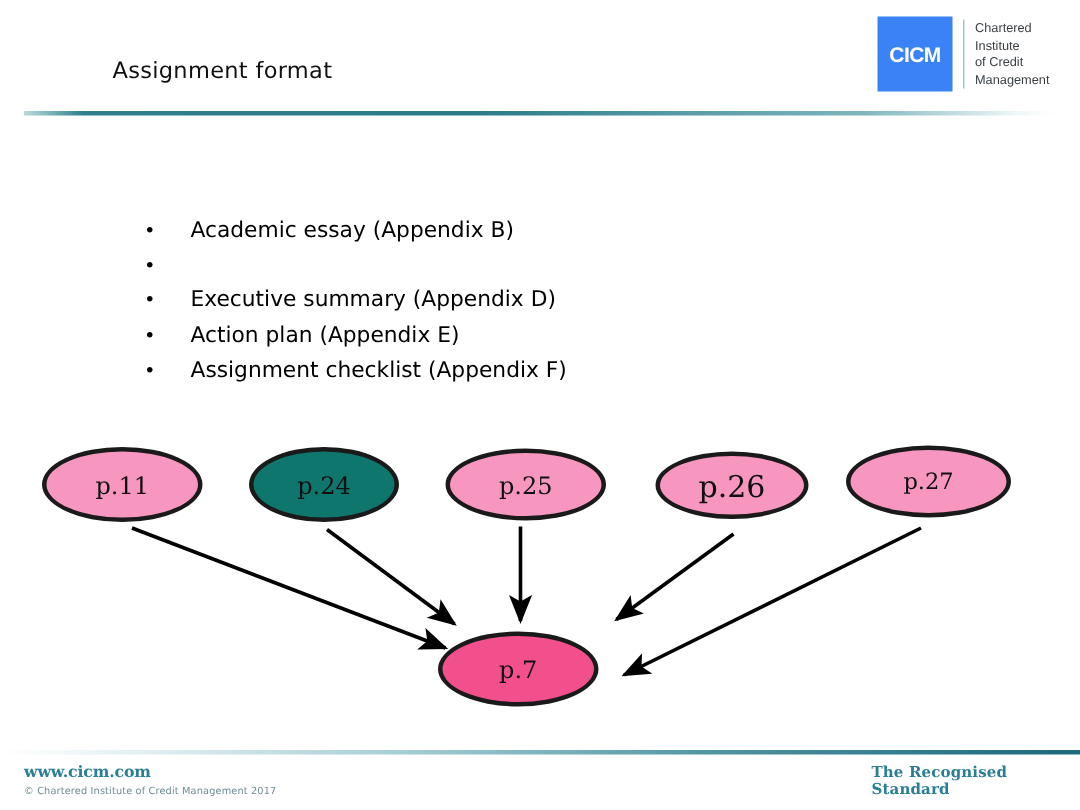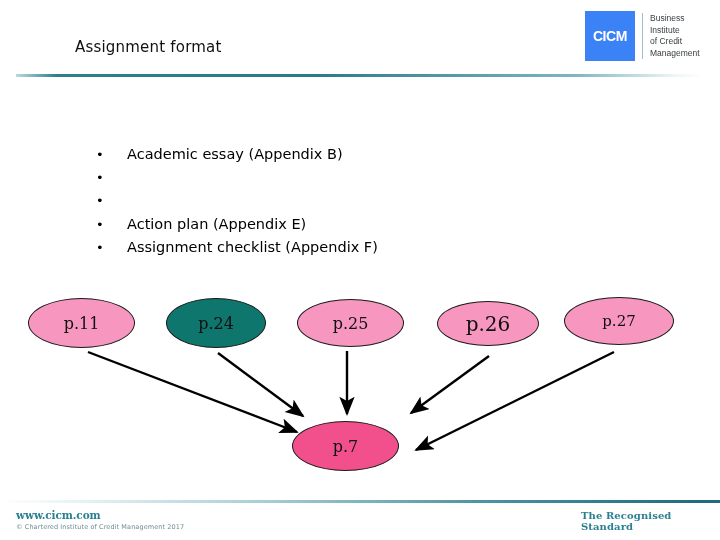"Business" div { text: Business -> Chartered }
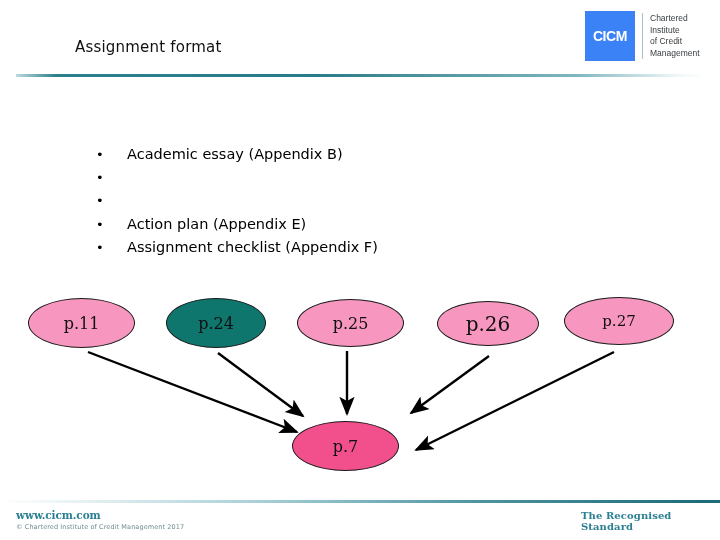"Executive summary (Appendix D)" span.bullet-text { html: none -> <span>Executive summary (Appendix D)</span> }
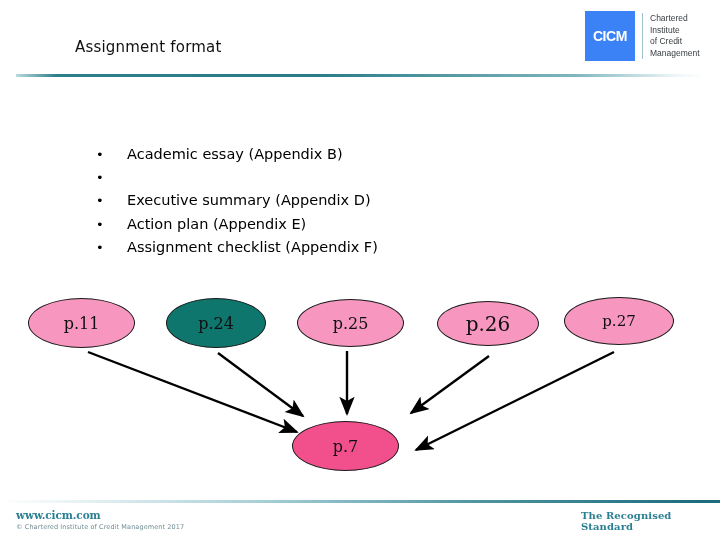"p.11" .node { border: 1px solid #737373 -> 3px solid #737373 }
